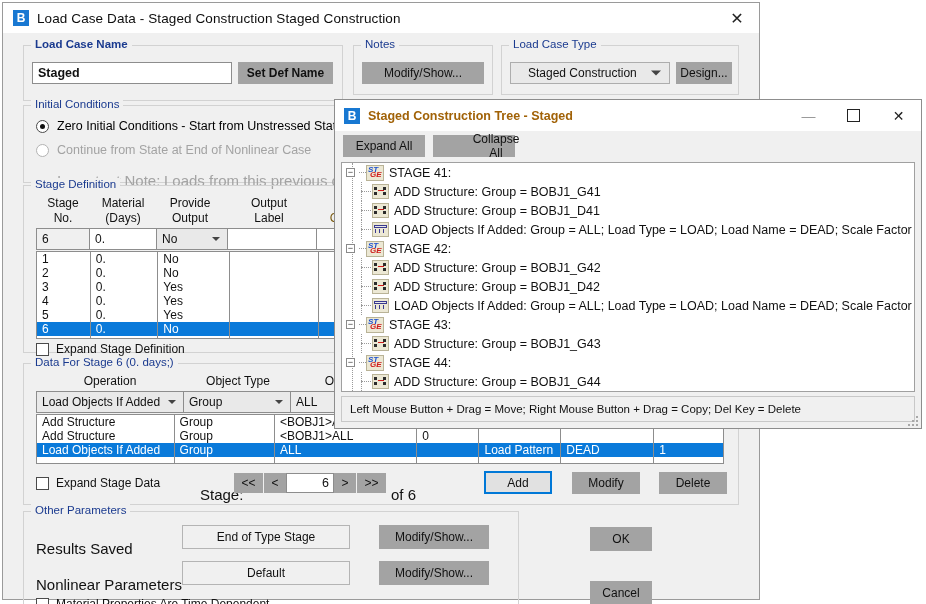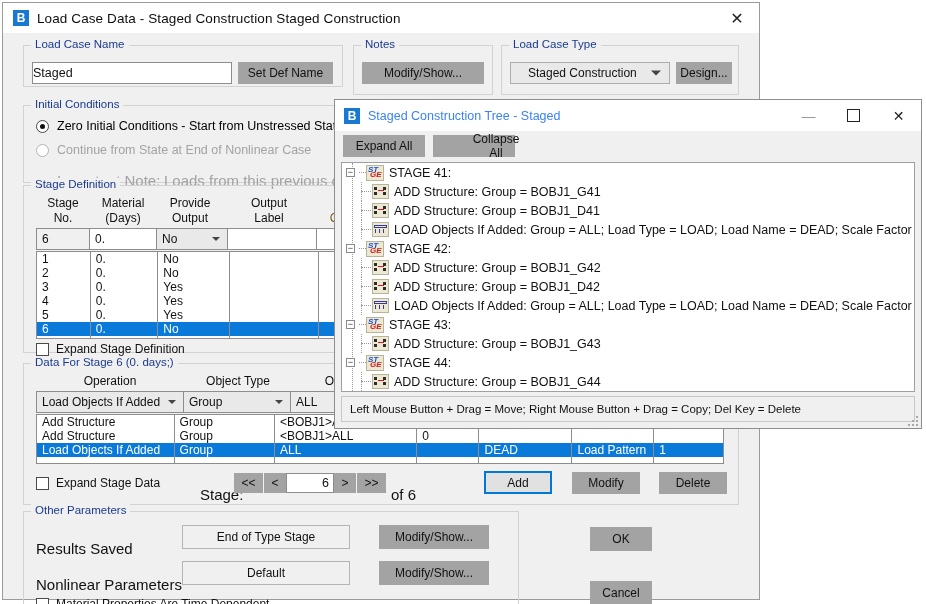"Load Case Name" div.gbox { font-weight: none -> bold; height: 42px -> 56px }
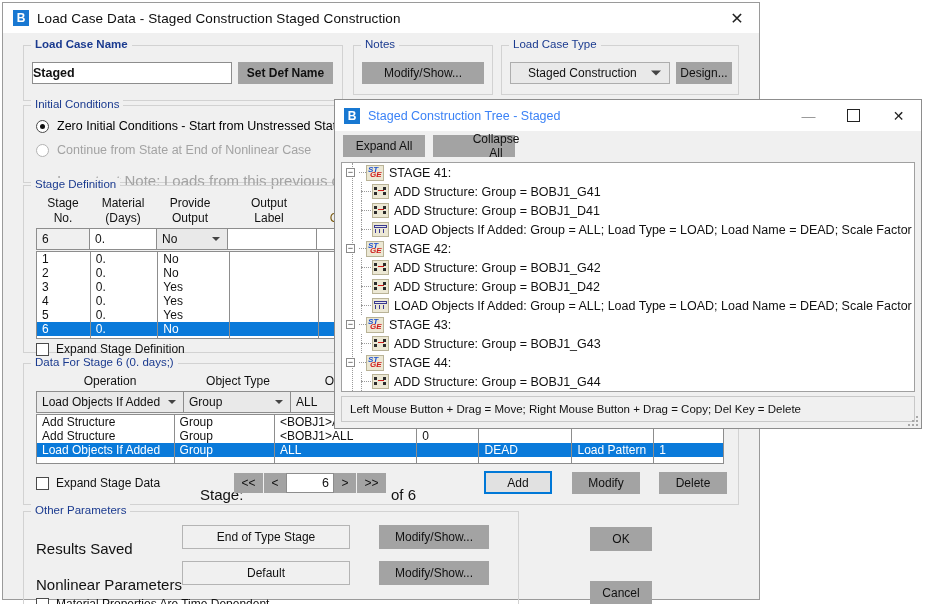"Staged" .txtbox { padding-left: none -> 5px }
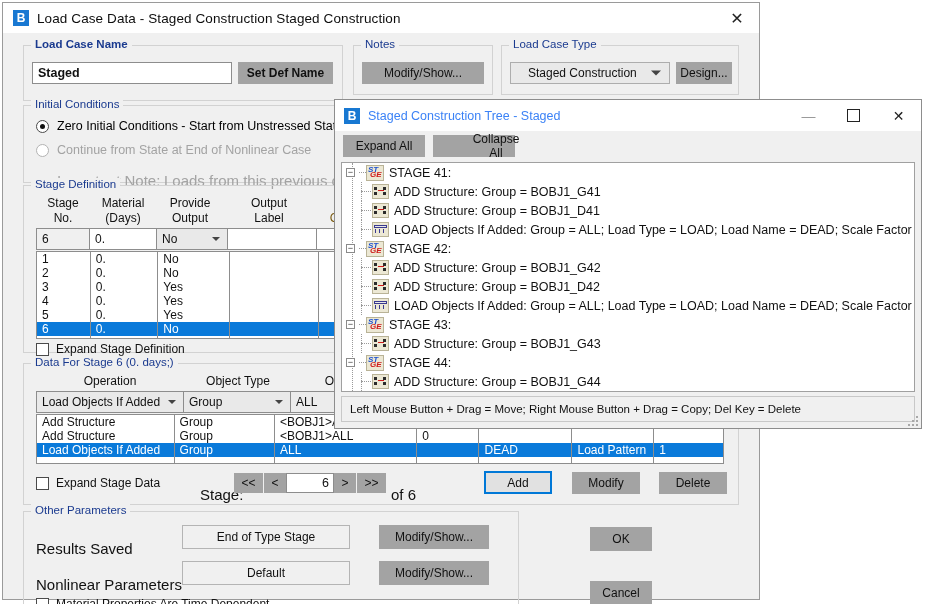"Staged Construction Tree - Staged" .child-title-text { color: #3b82f6 -> #a16207; font-weight: none -> bold }
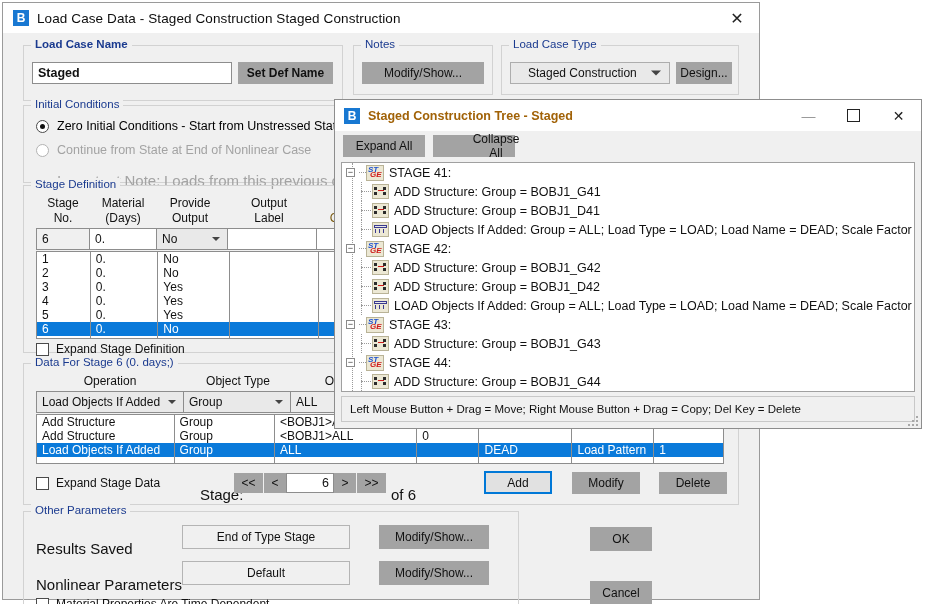"DEAD" div.gcol { order: before "Load Pattern" -> after "Load Pattern" }
